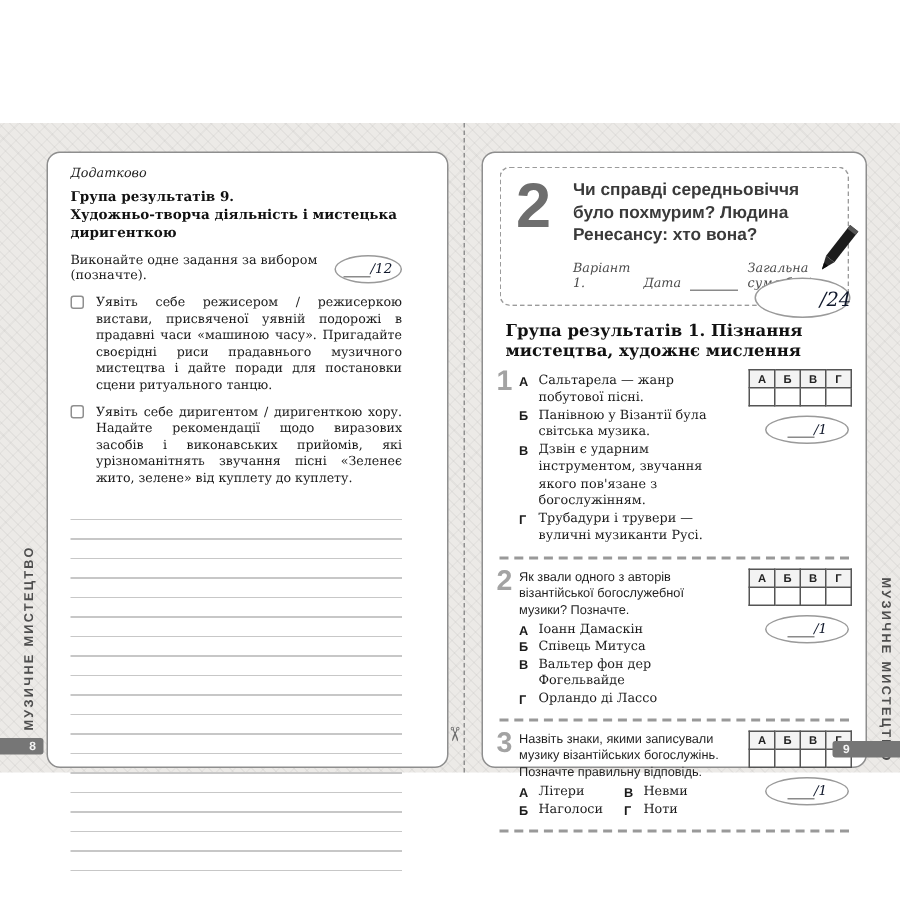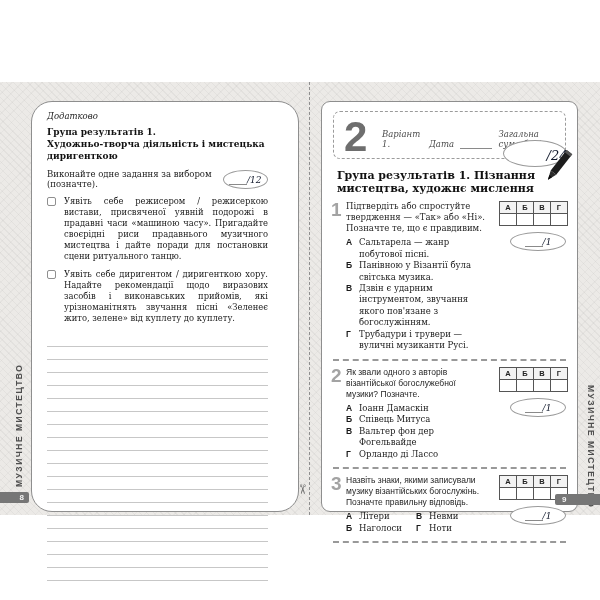"Додатково" .sheet-left { border-radius: 21px -> none }
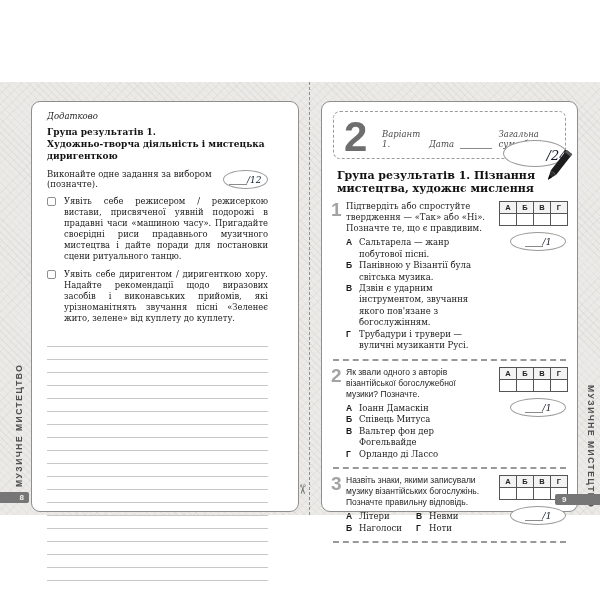"Група результатів 1." div { text: 1 -> 9 }
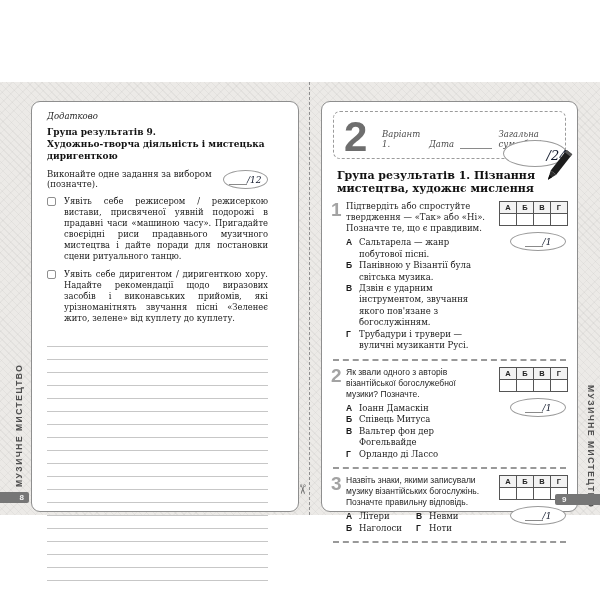"Чи справді середньовіччя було похмурим?" div.testtitle { html: none -> <div>Чи справді середньовіччя було похмурим? Людина Ренесансу: хто вона?</div> }
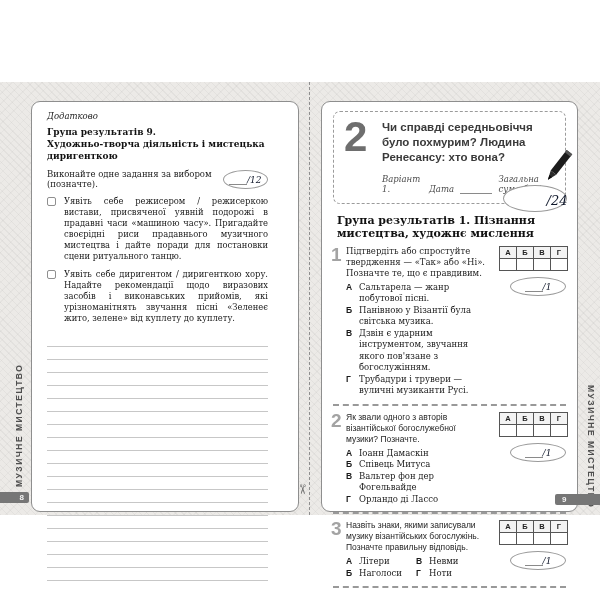"Підтвердіть або спростуйте твердження —" div.stem { html: <div>Підтвердіть або спростуйте твердження — «Так» або «Ні». Позначте те, що є правдивим.</div> -> none }
